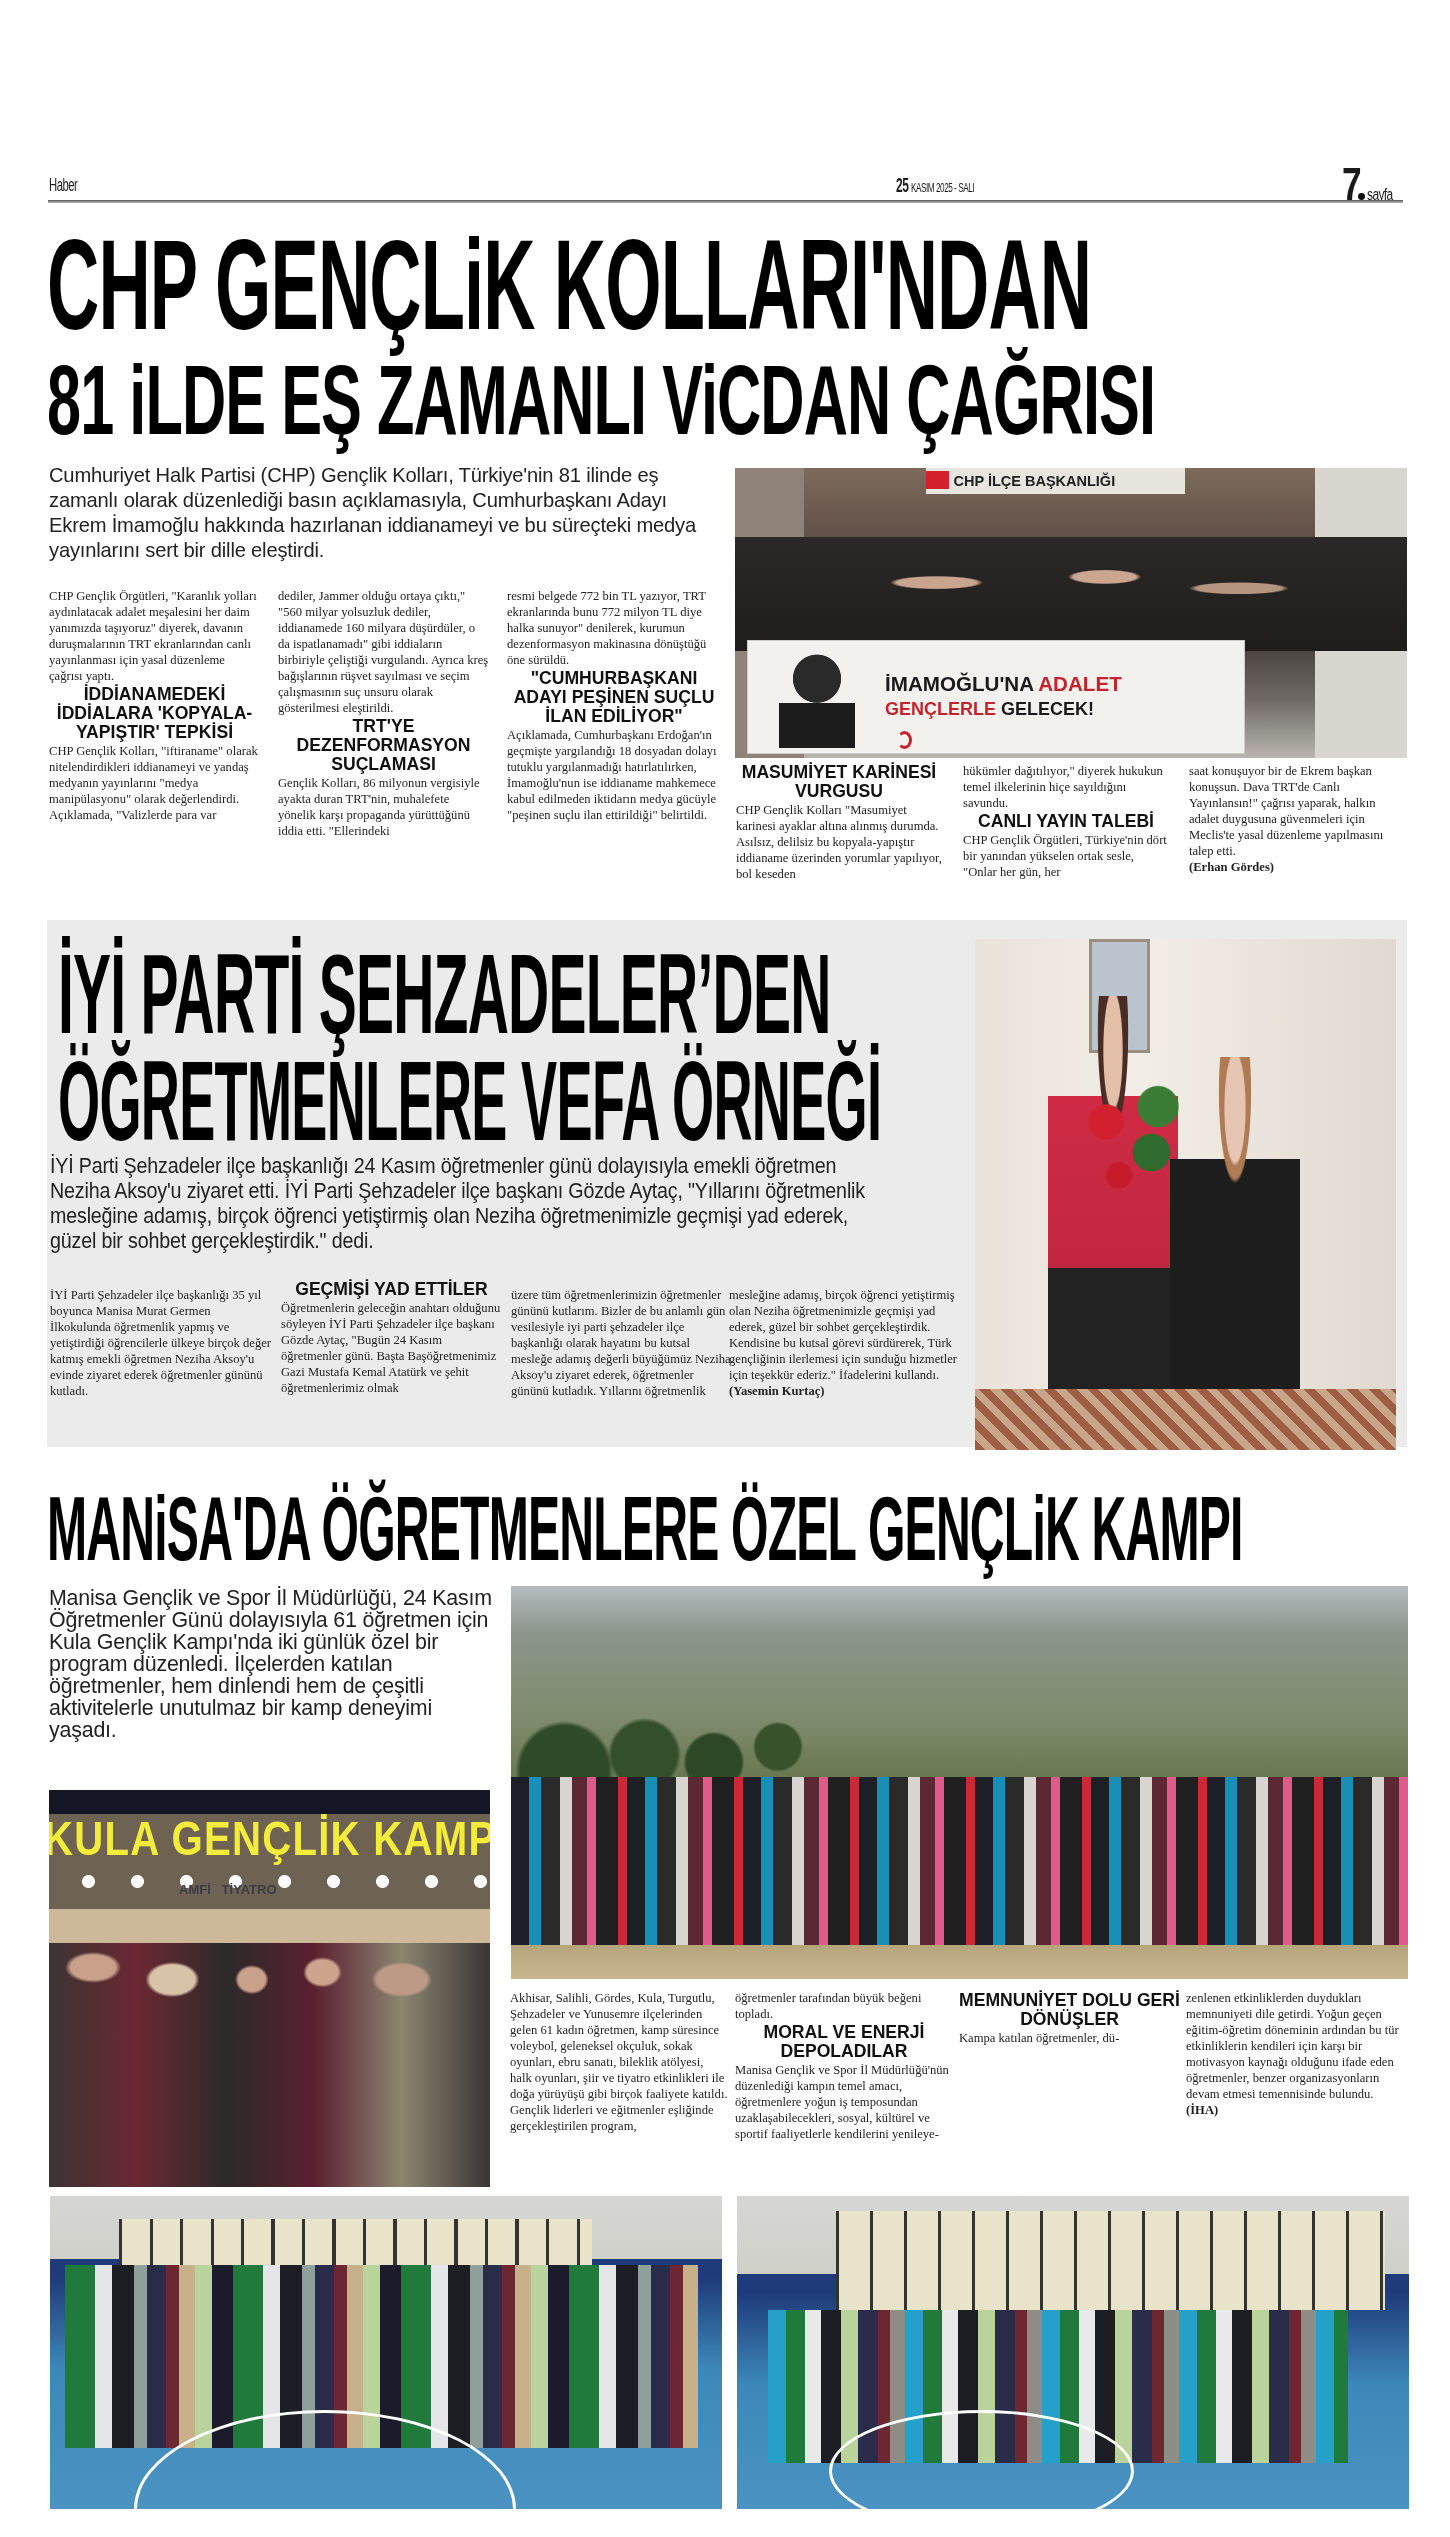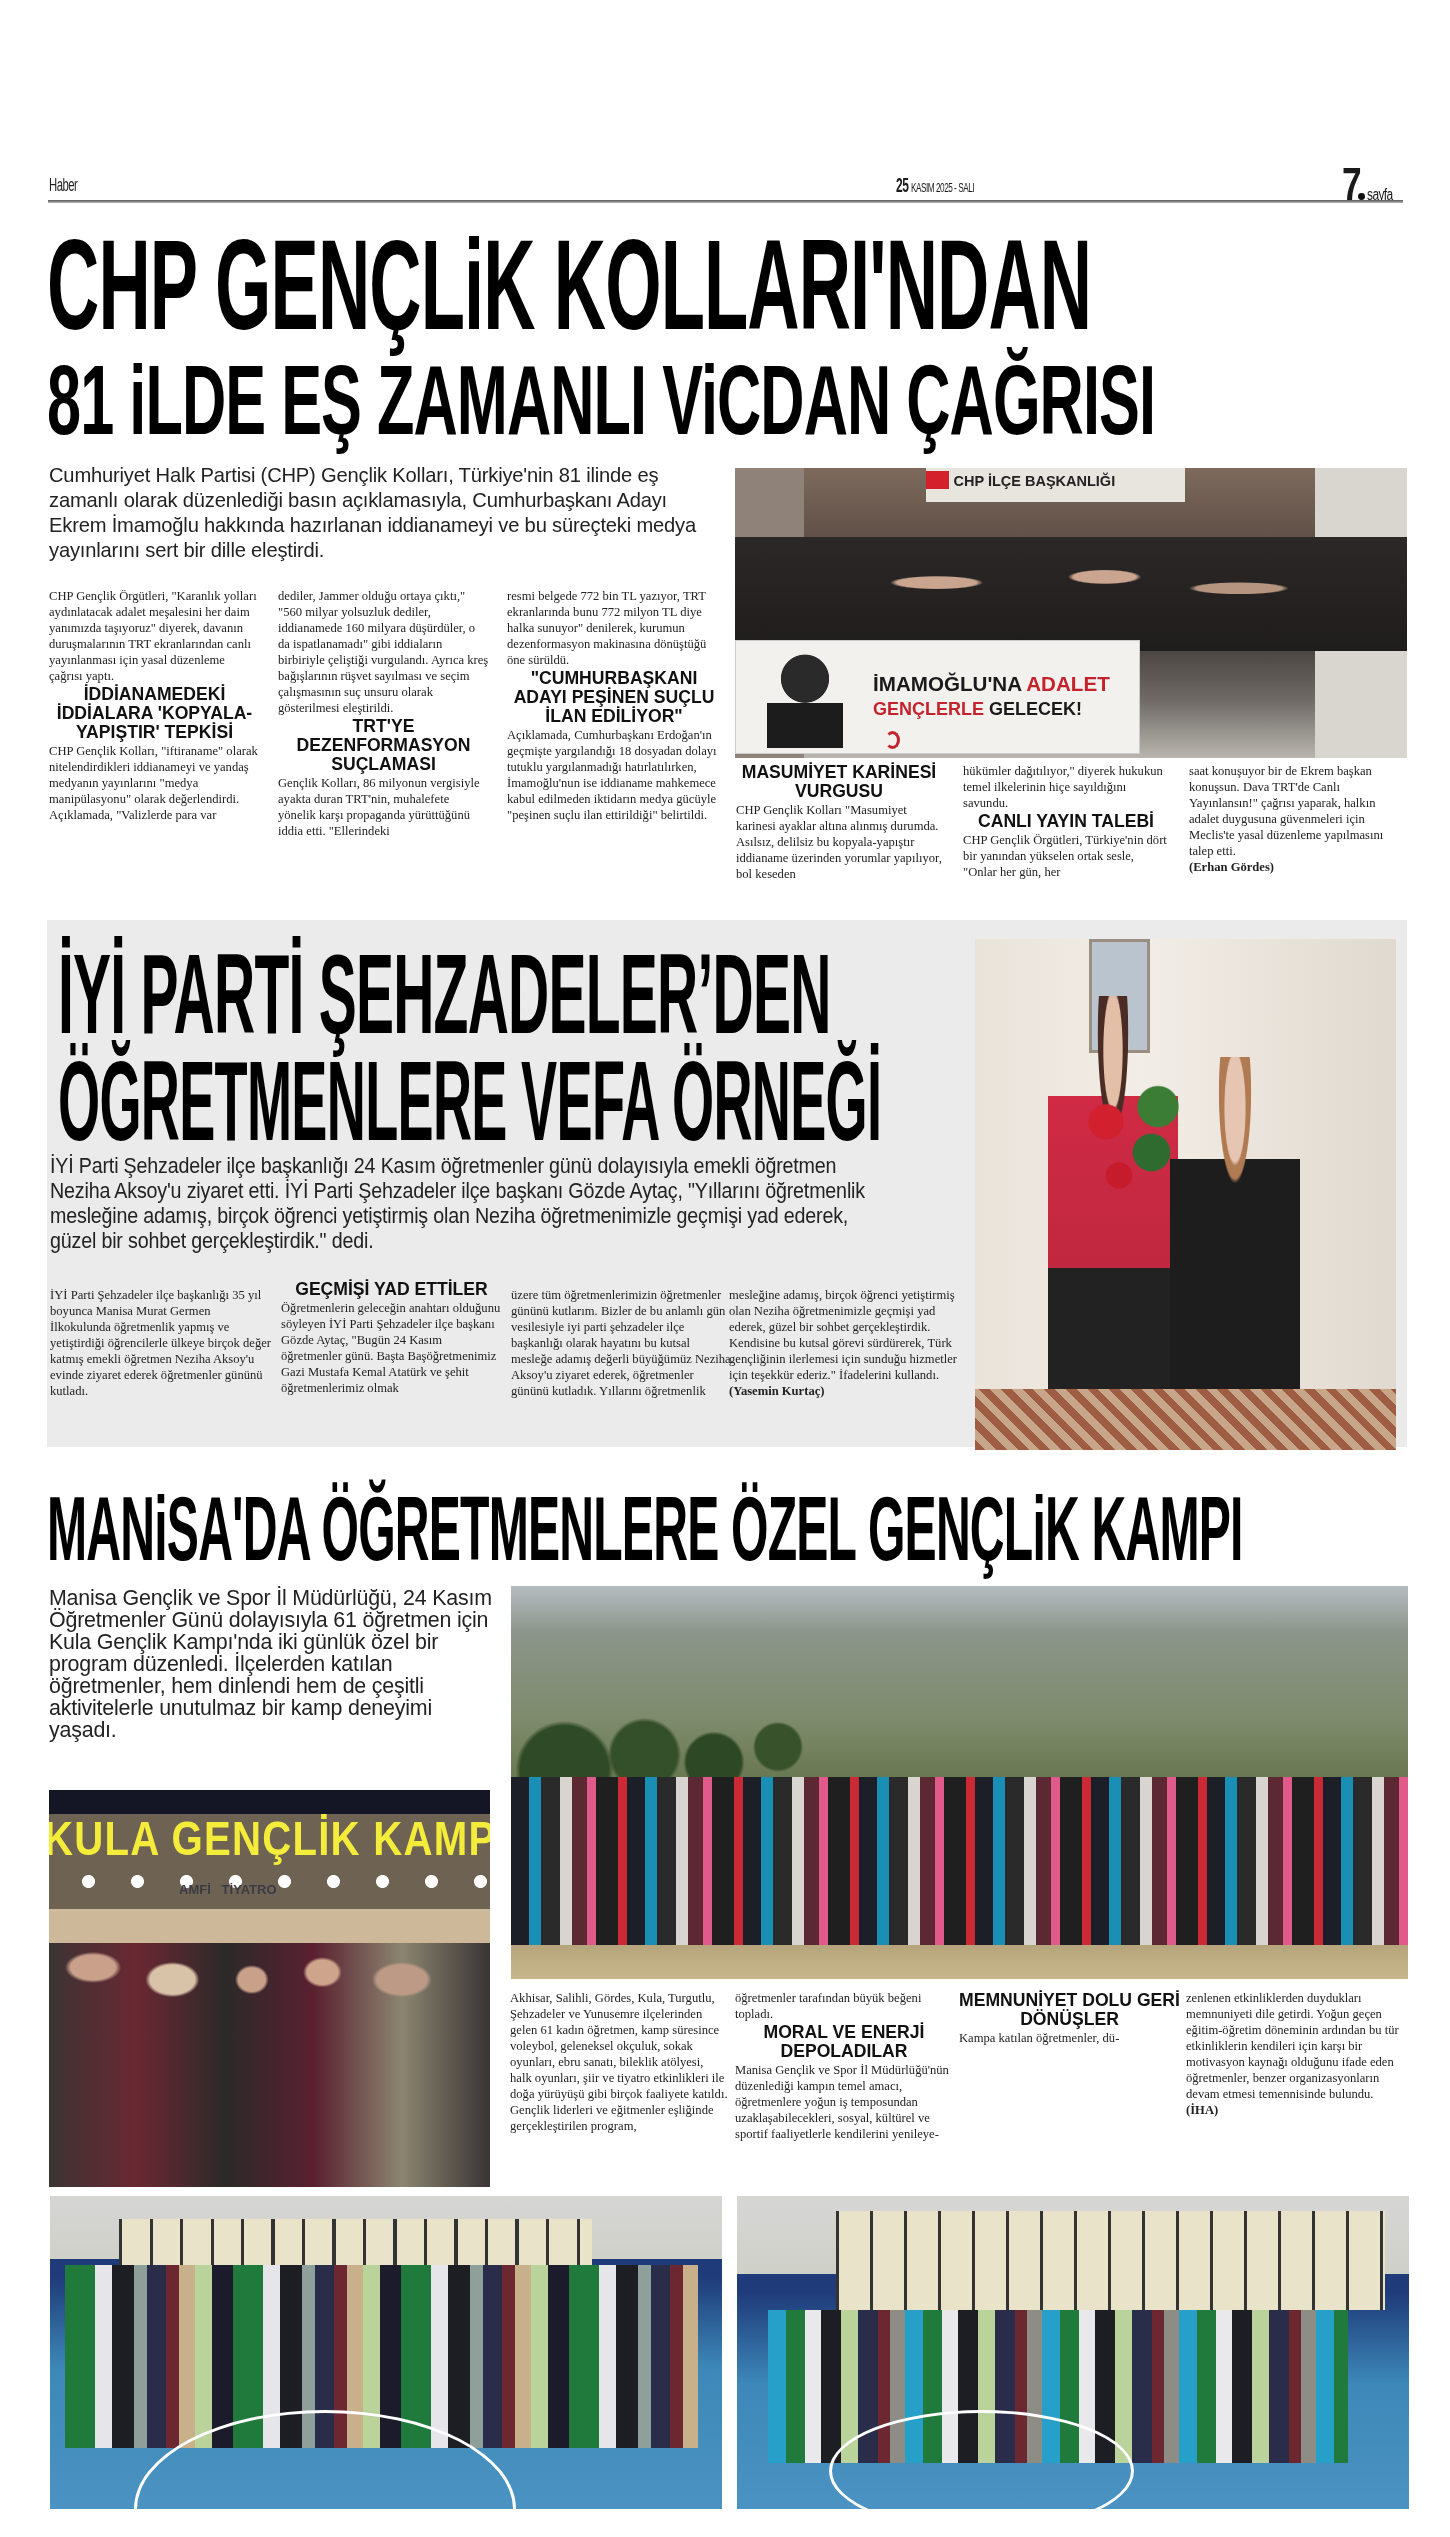"CHP İLÇE BAŞKANLIĞI" div.abs { height: 34px -> 26px }
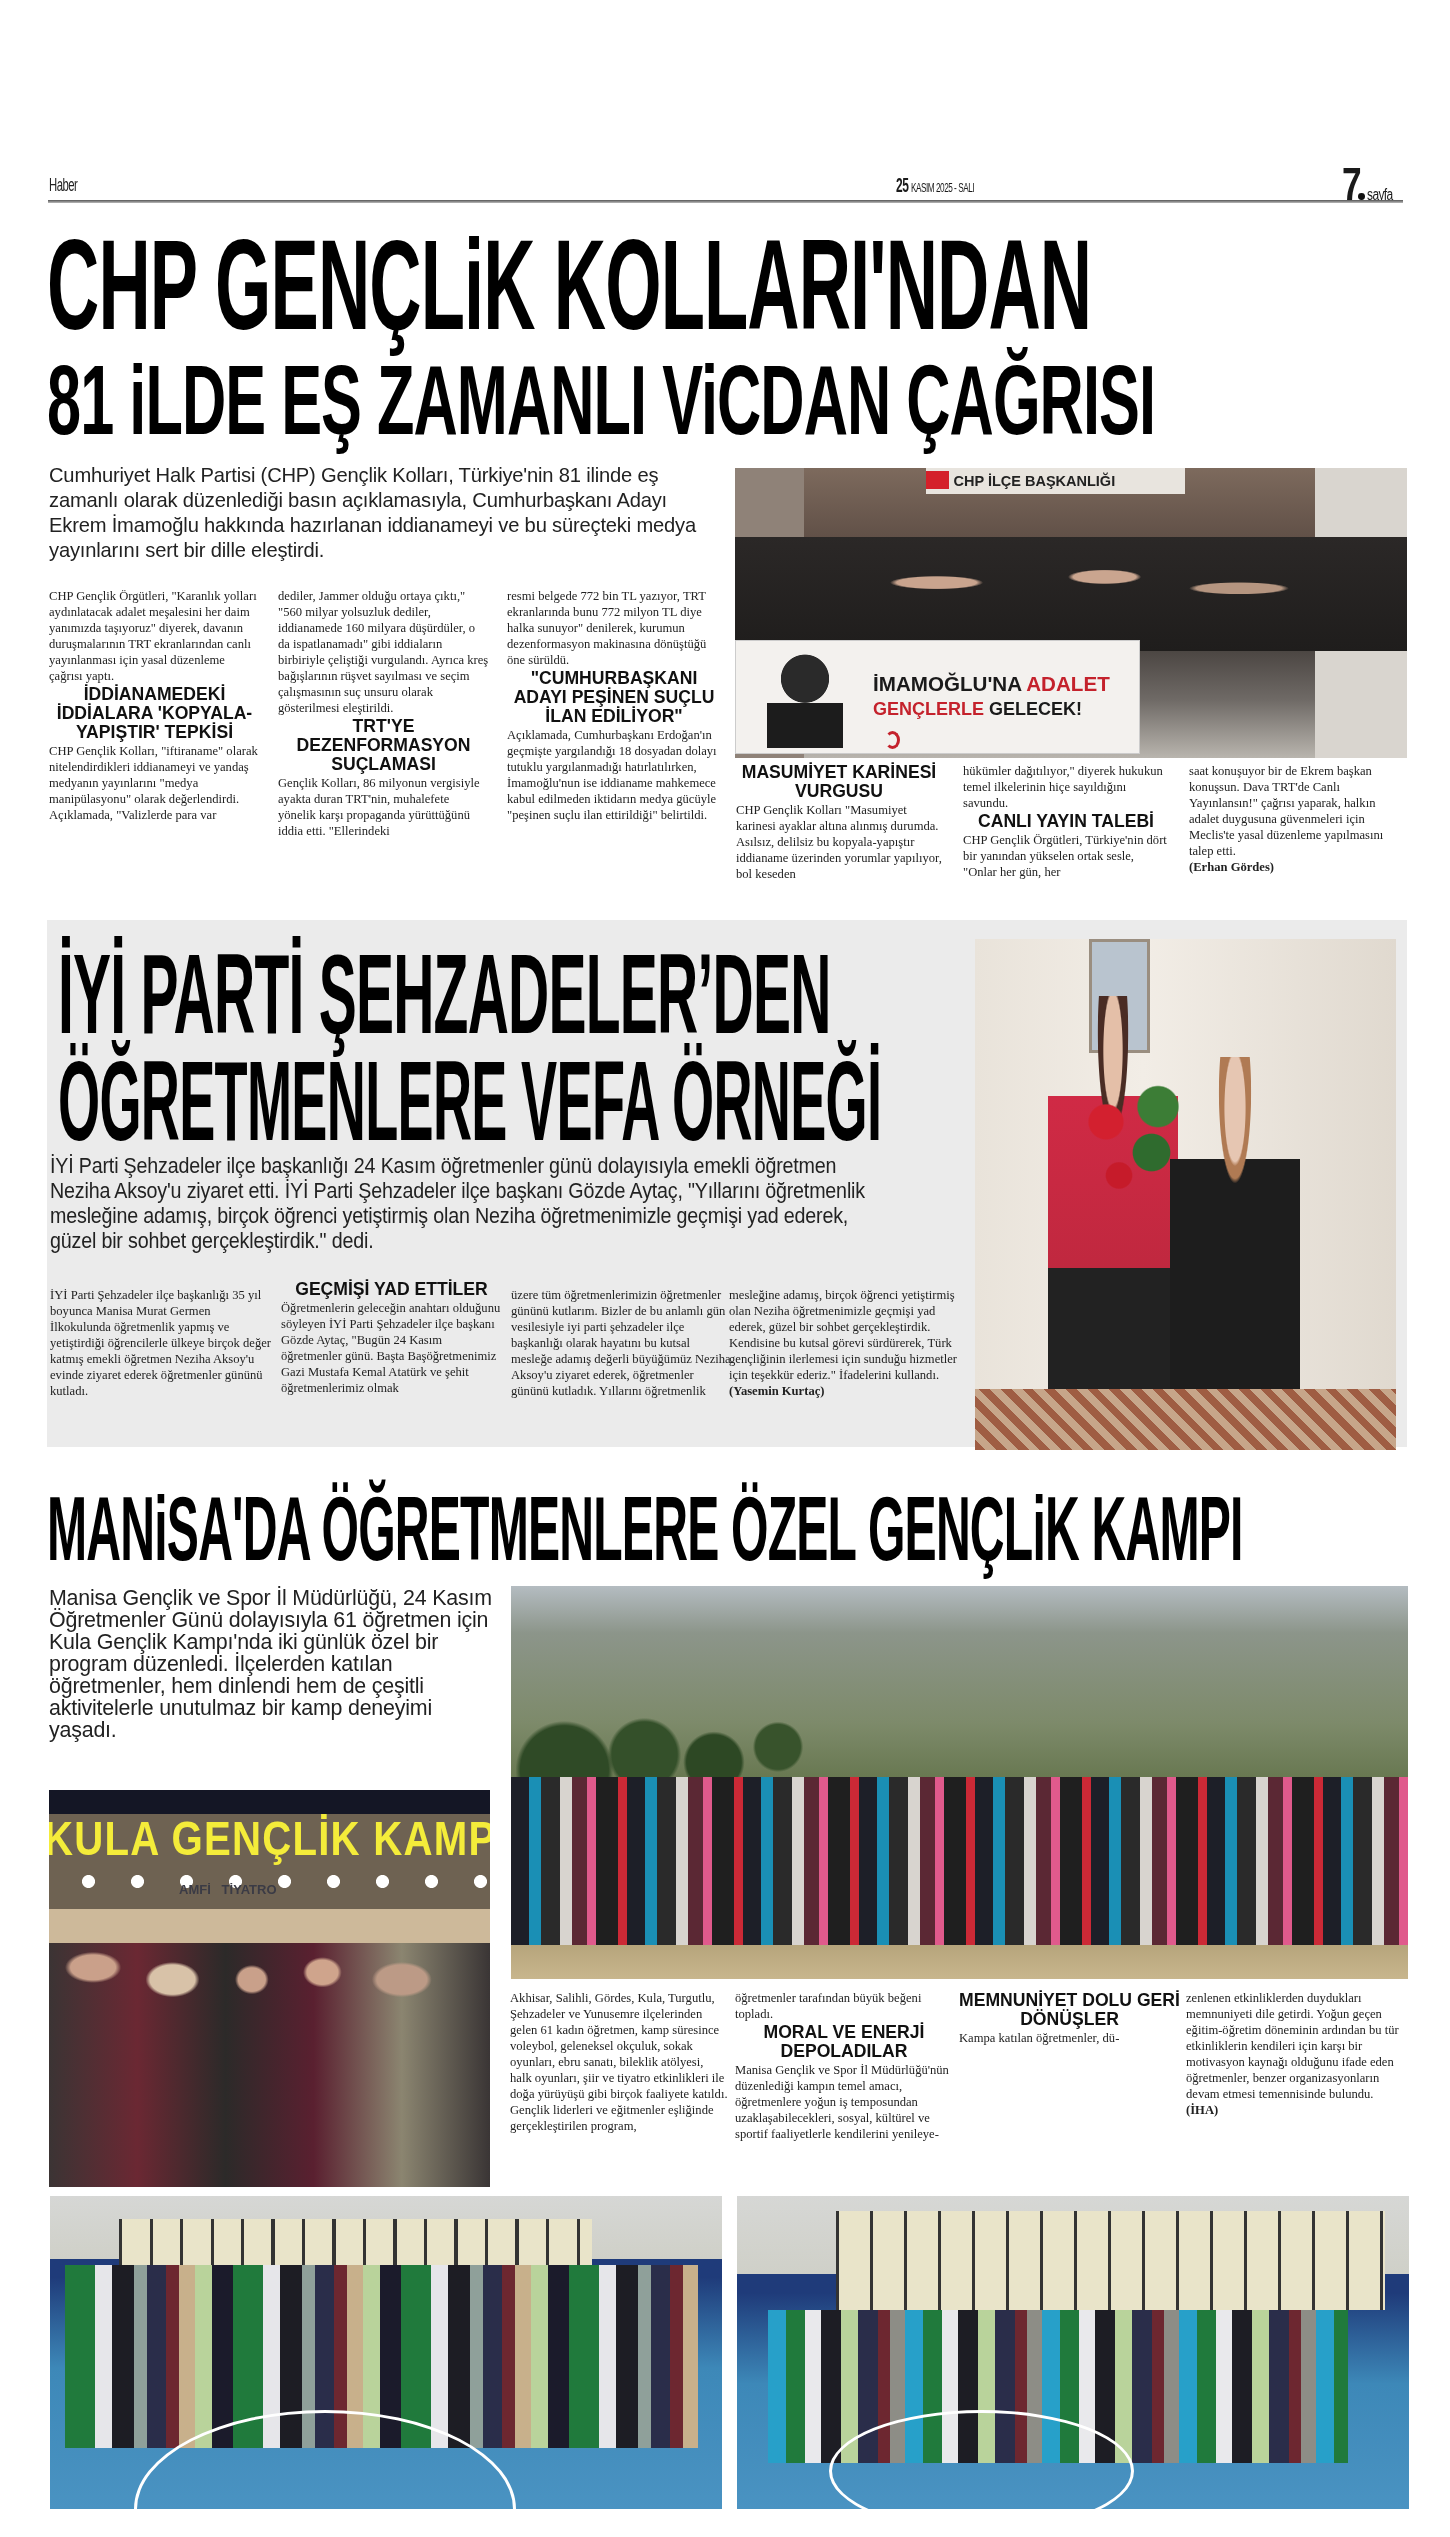"İMAMOĞLU'NA ADALET" div.abs { left: 0 -> 12px; width: 405px -> 498px }
